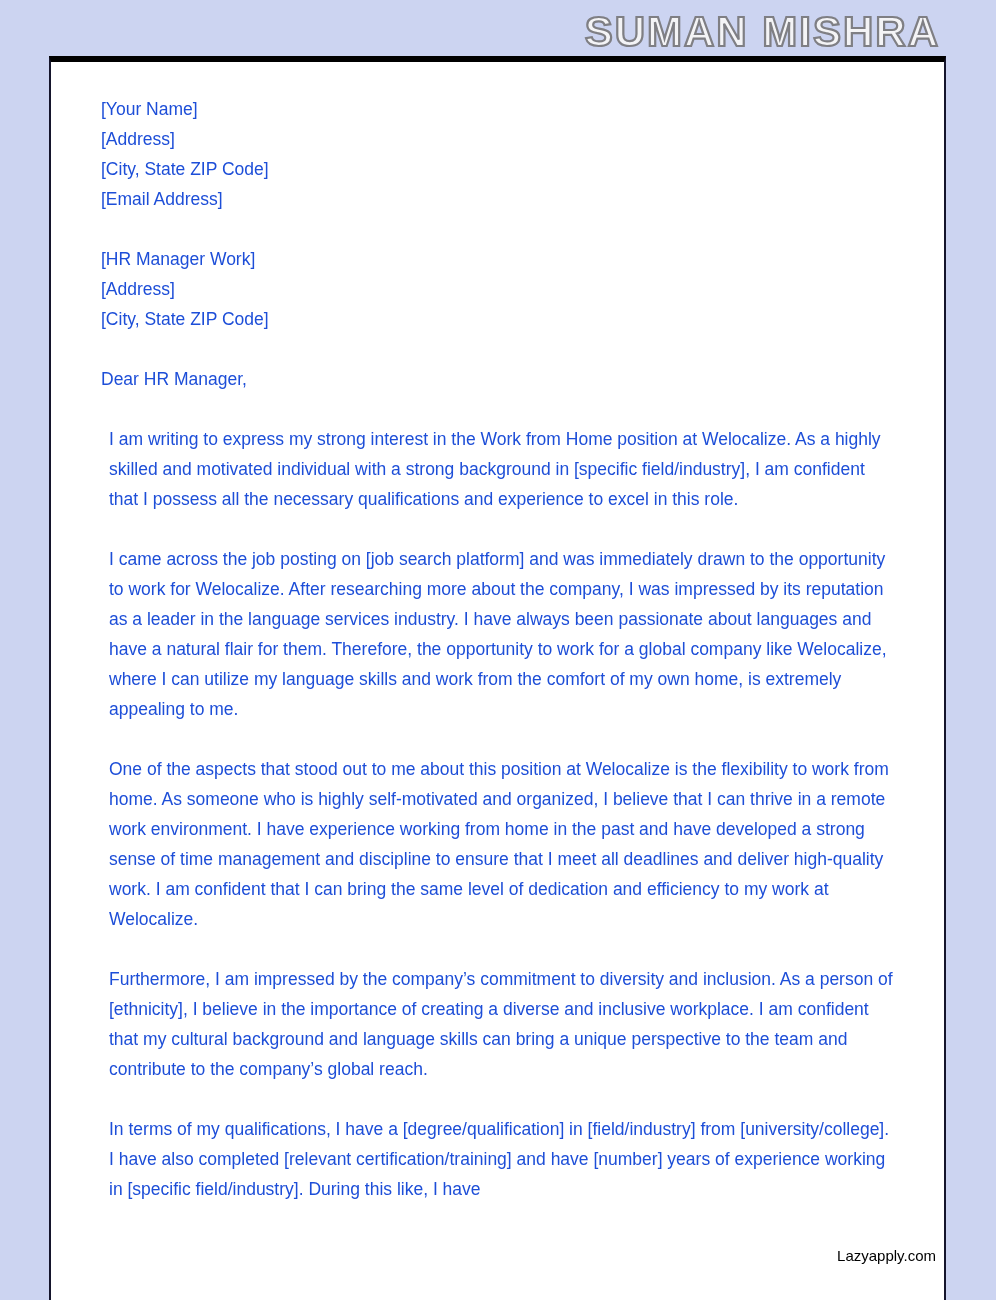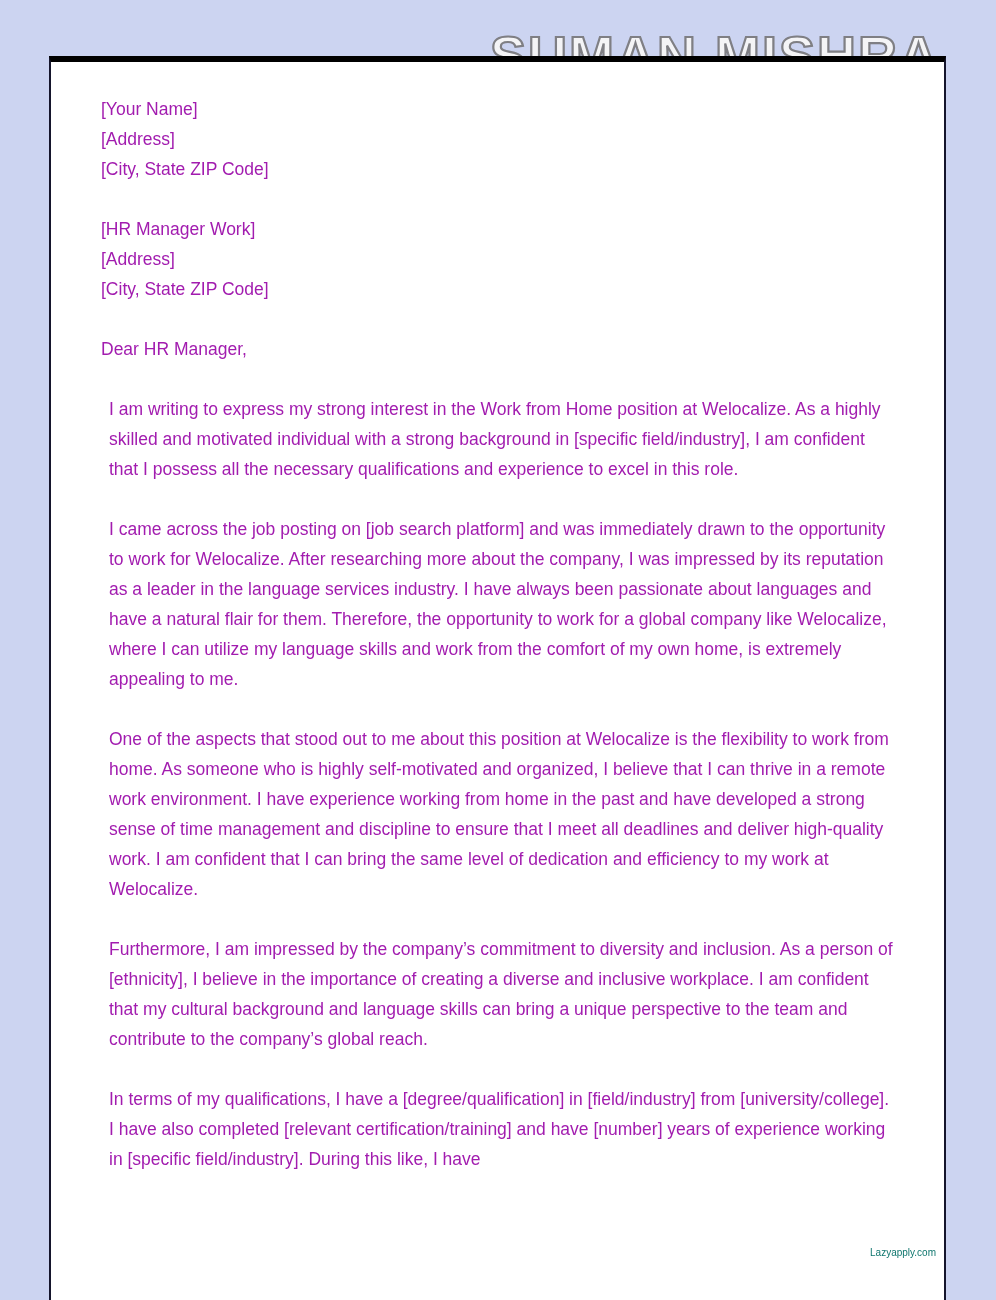"SUMAN MISHRA" .header-name { font-size: 54px -> 42px; top: 24px -> 8px }
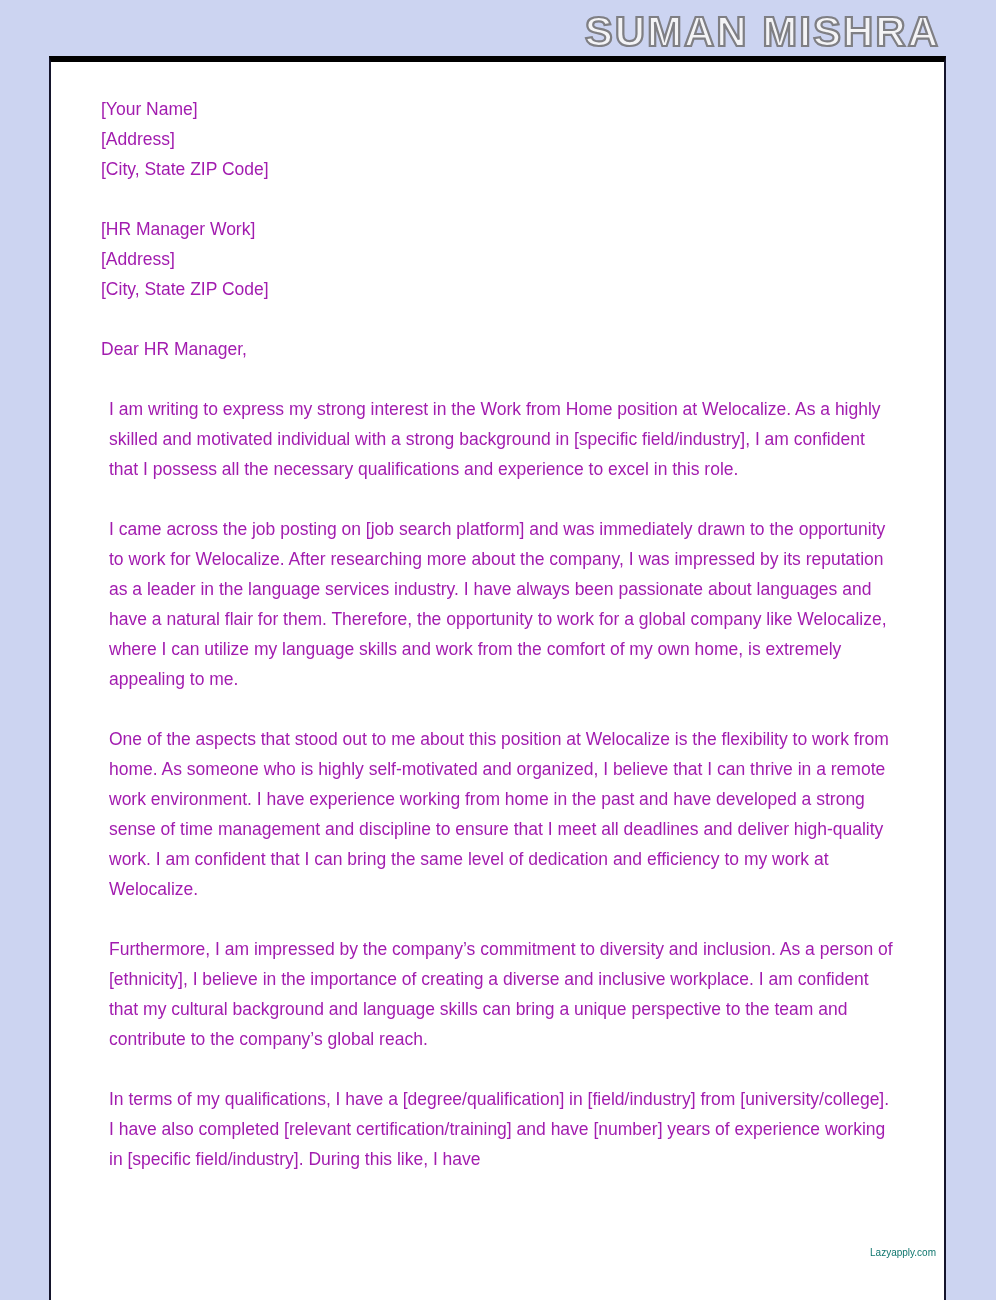"[Your Name]" .letter { color: #a21caf -> #1d4ed8 }
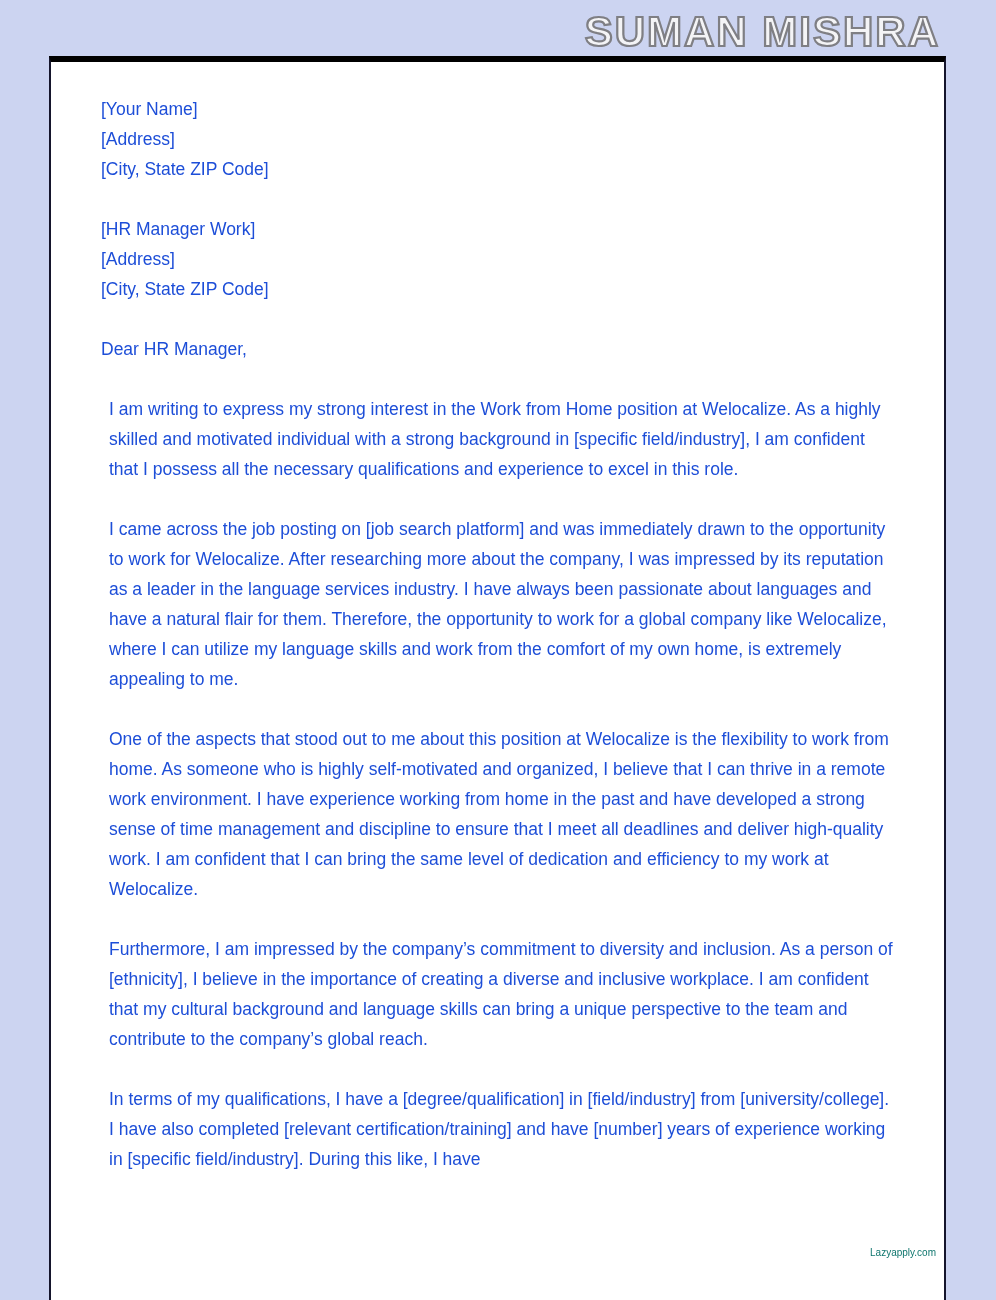"[Email Address]" div.line { html: none -> <div>[Email Address]</div> }
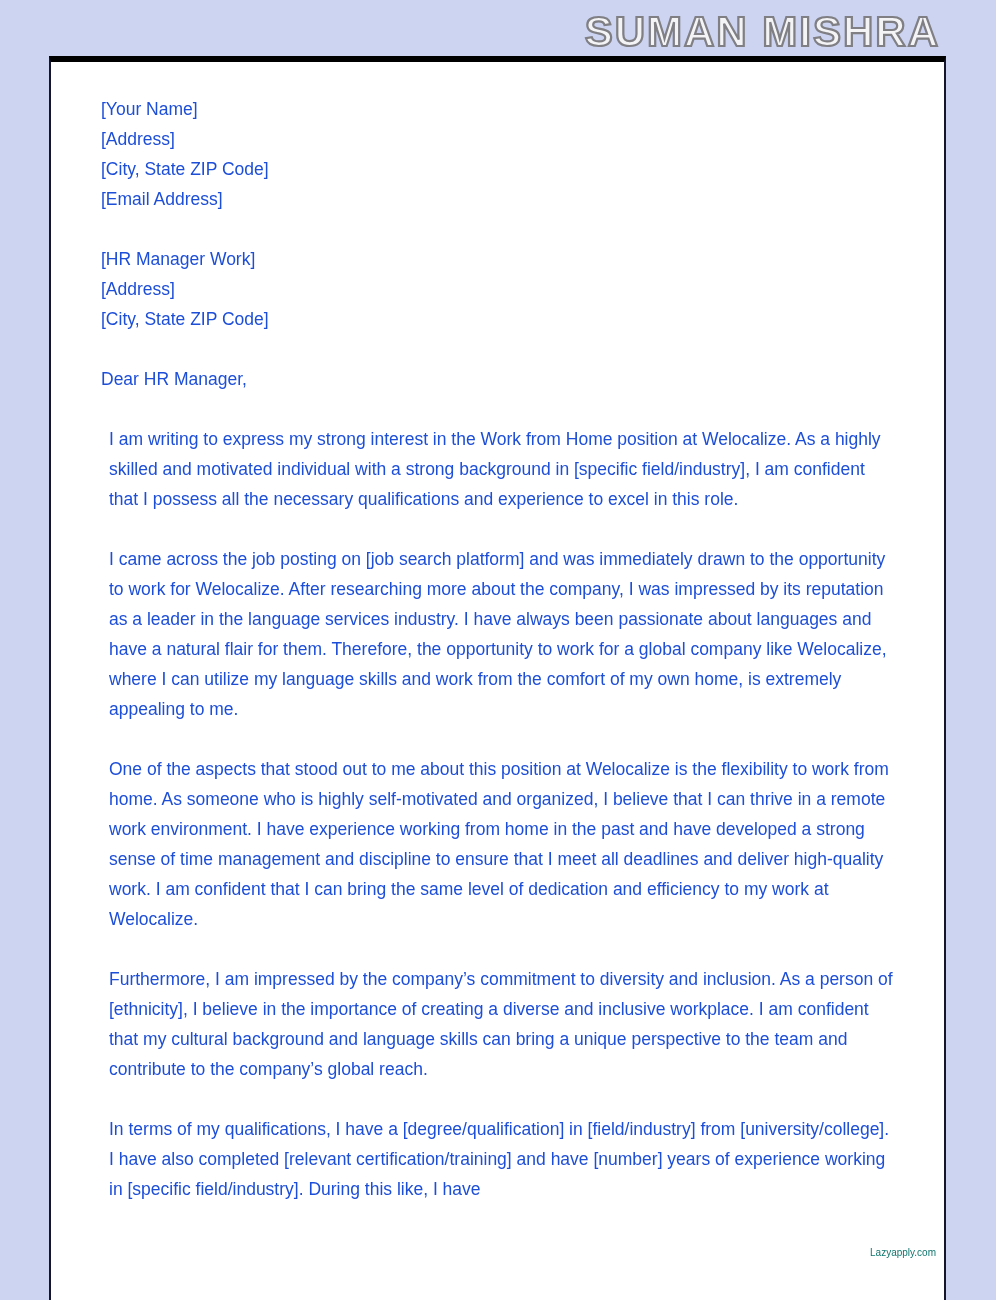"Lazyapply.com" .watermark { color: #0f766e -> #000000; font-size: 10px -> 15px }
